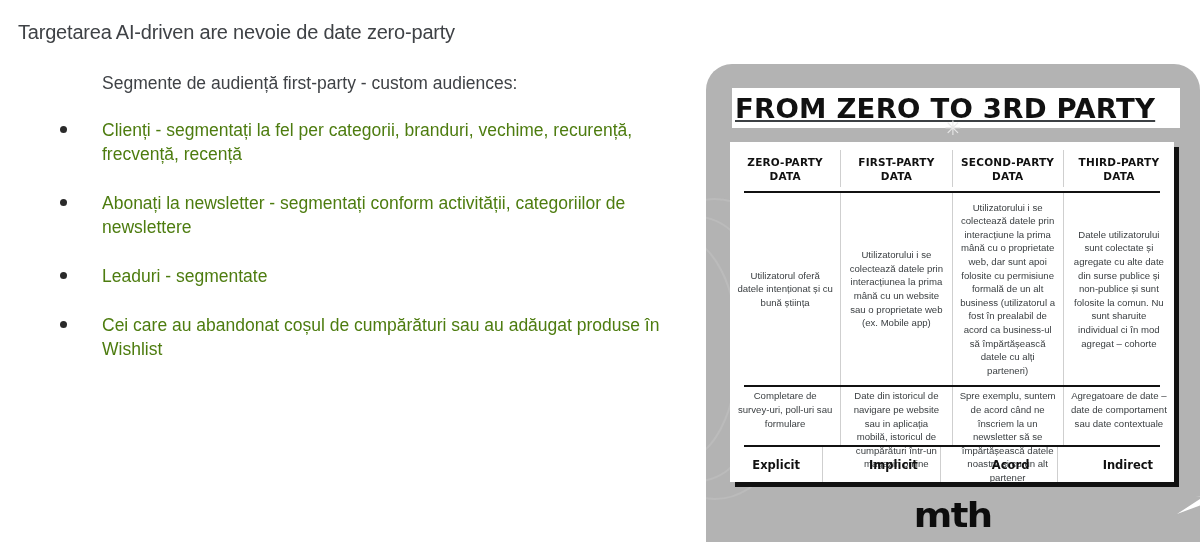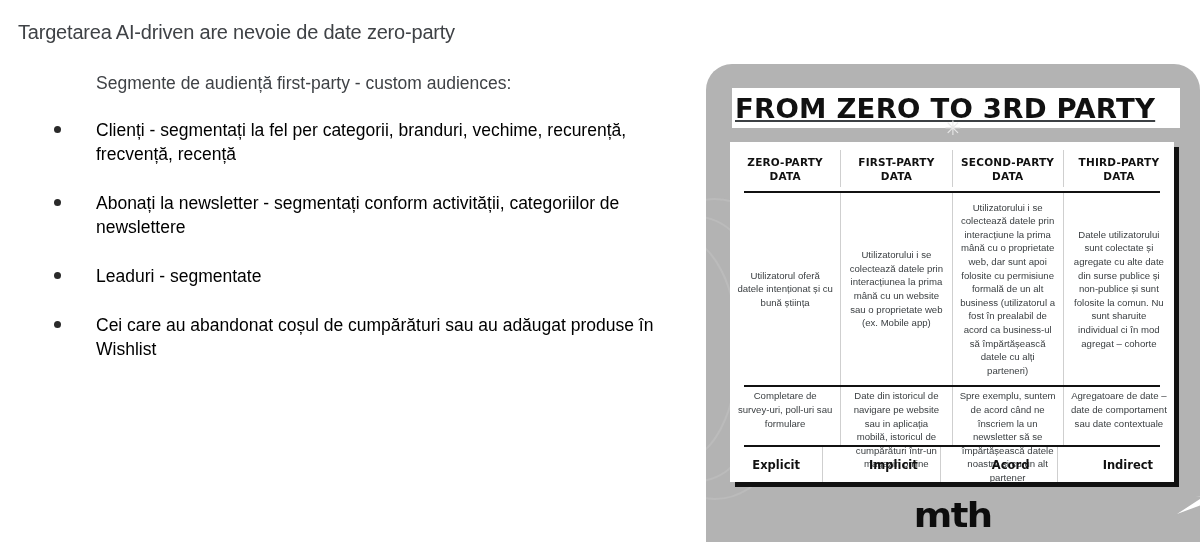"Segmente de audiență first-party -" .content-col { left: 48px -> 54px }
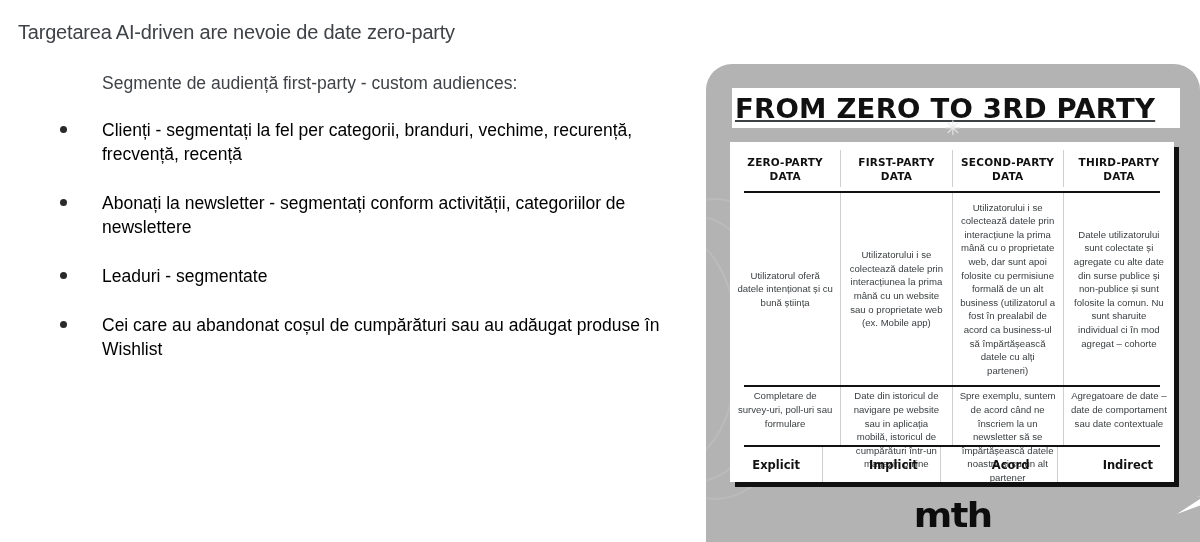"Clienți - segmentați la fel" .bullet-item { color: #000000 -> #4d7c0f }
